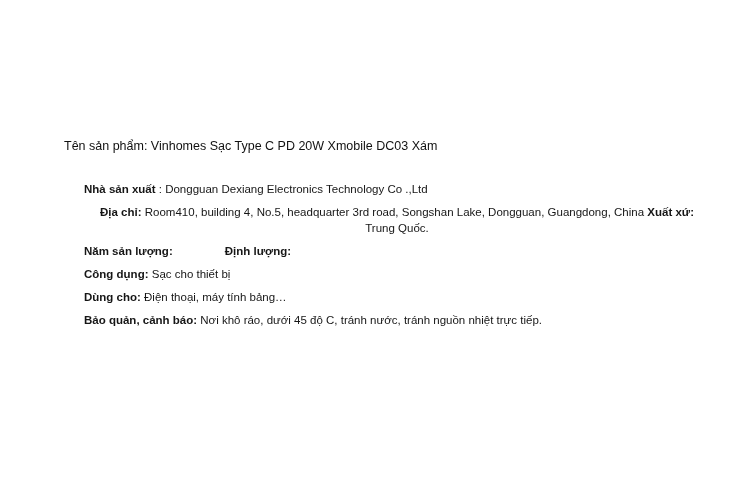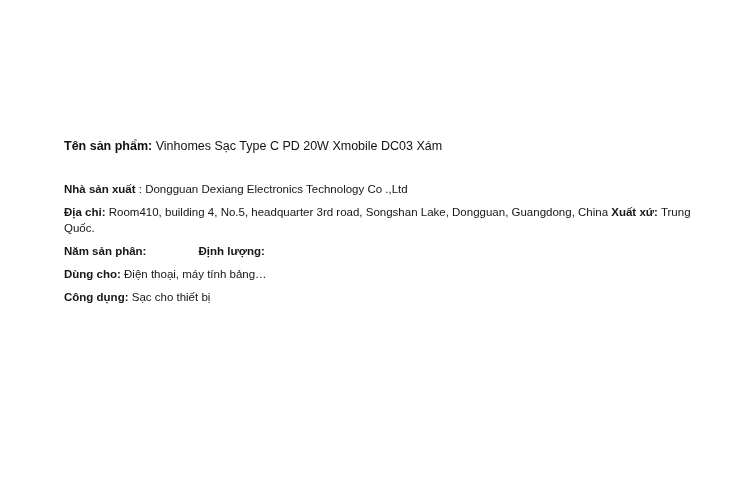"Tên sản phẩm:" .title-line .lbl { font-weight: bold -> normal }
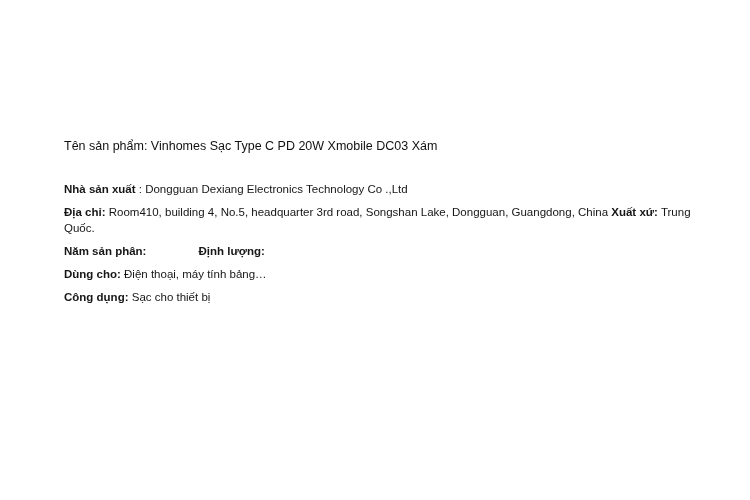"Nhà sản xuất : Dongguan" .row { margin-left: none -> 20px }
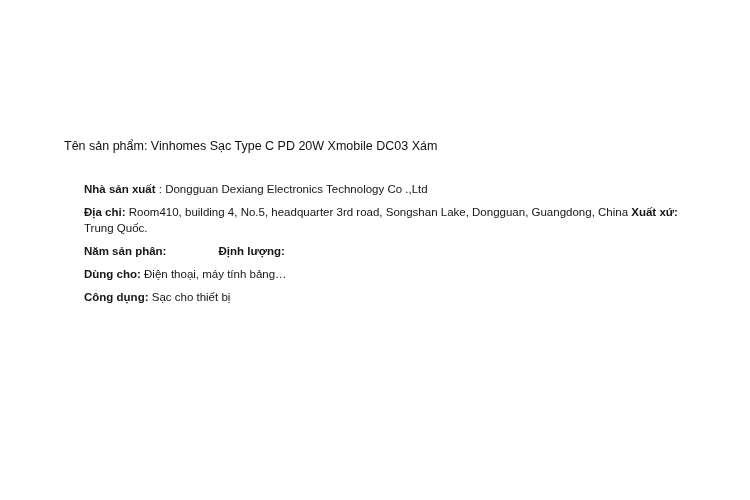"Địa chỉ: Room410, building 4," .row.wrapped { text-align: none -> center }
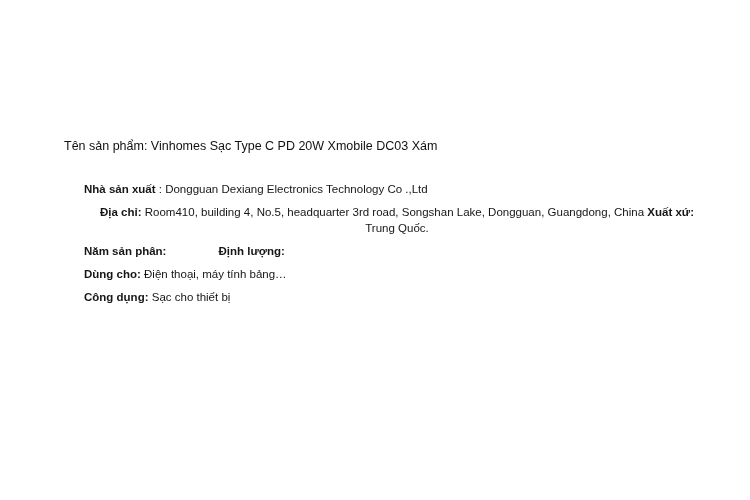"Năm sản phân:" span.lbl { text: phân -> lượng }
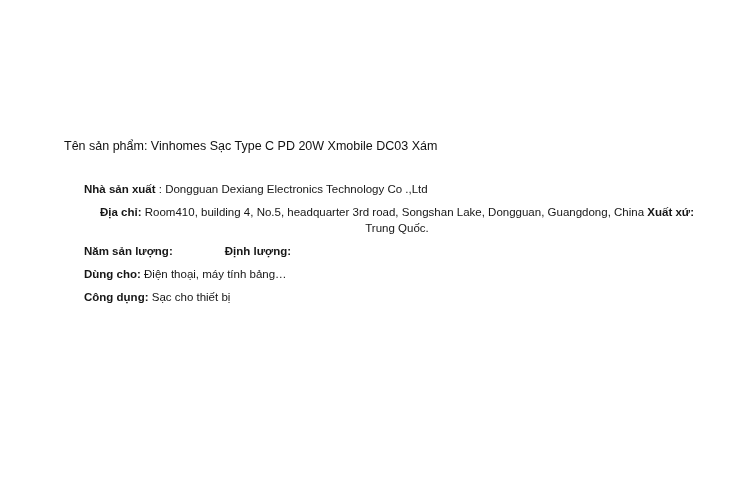"Dùng cho: Điện thoại, máy" div.row { order: before "Công dụng: Sạc cho thiết" -> after "Công dụng: Sạc cho thiết" }
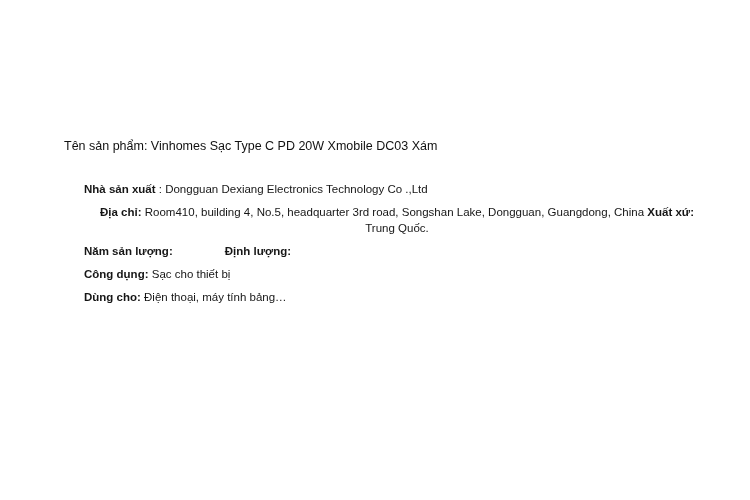"Bảo quản, cảnh báo: Nơi" div.row { html: none -> <div> <span>Bảo quản, cảnh báo:</span><span> </span><span>Nơi khô ráo, dưới 45 độ C, tránh nước, tránh nguồn nhiệt trực tiếp.</span> </div> }
